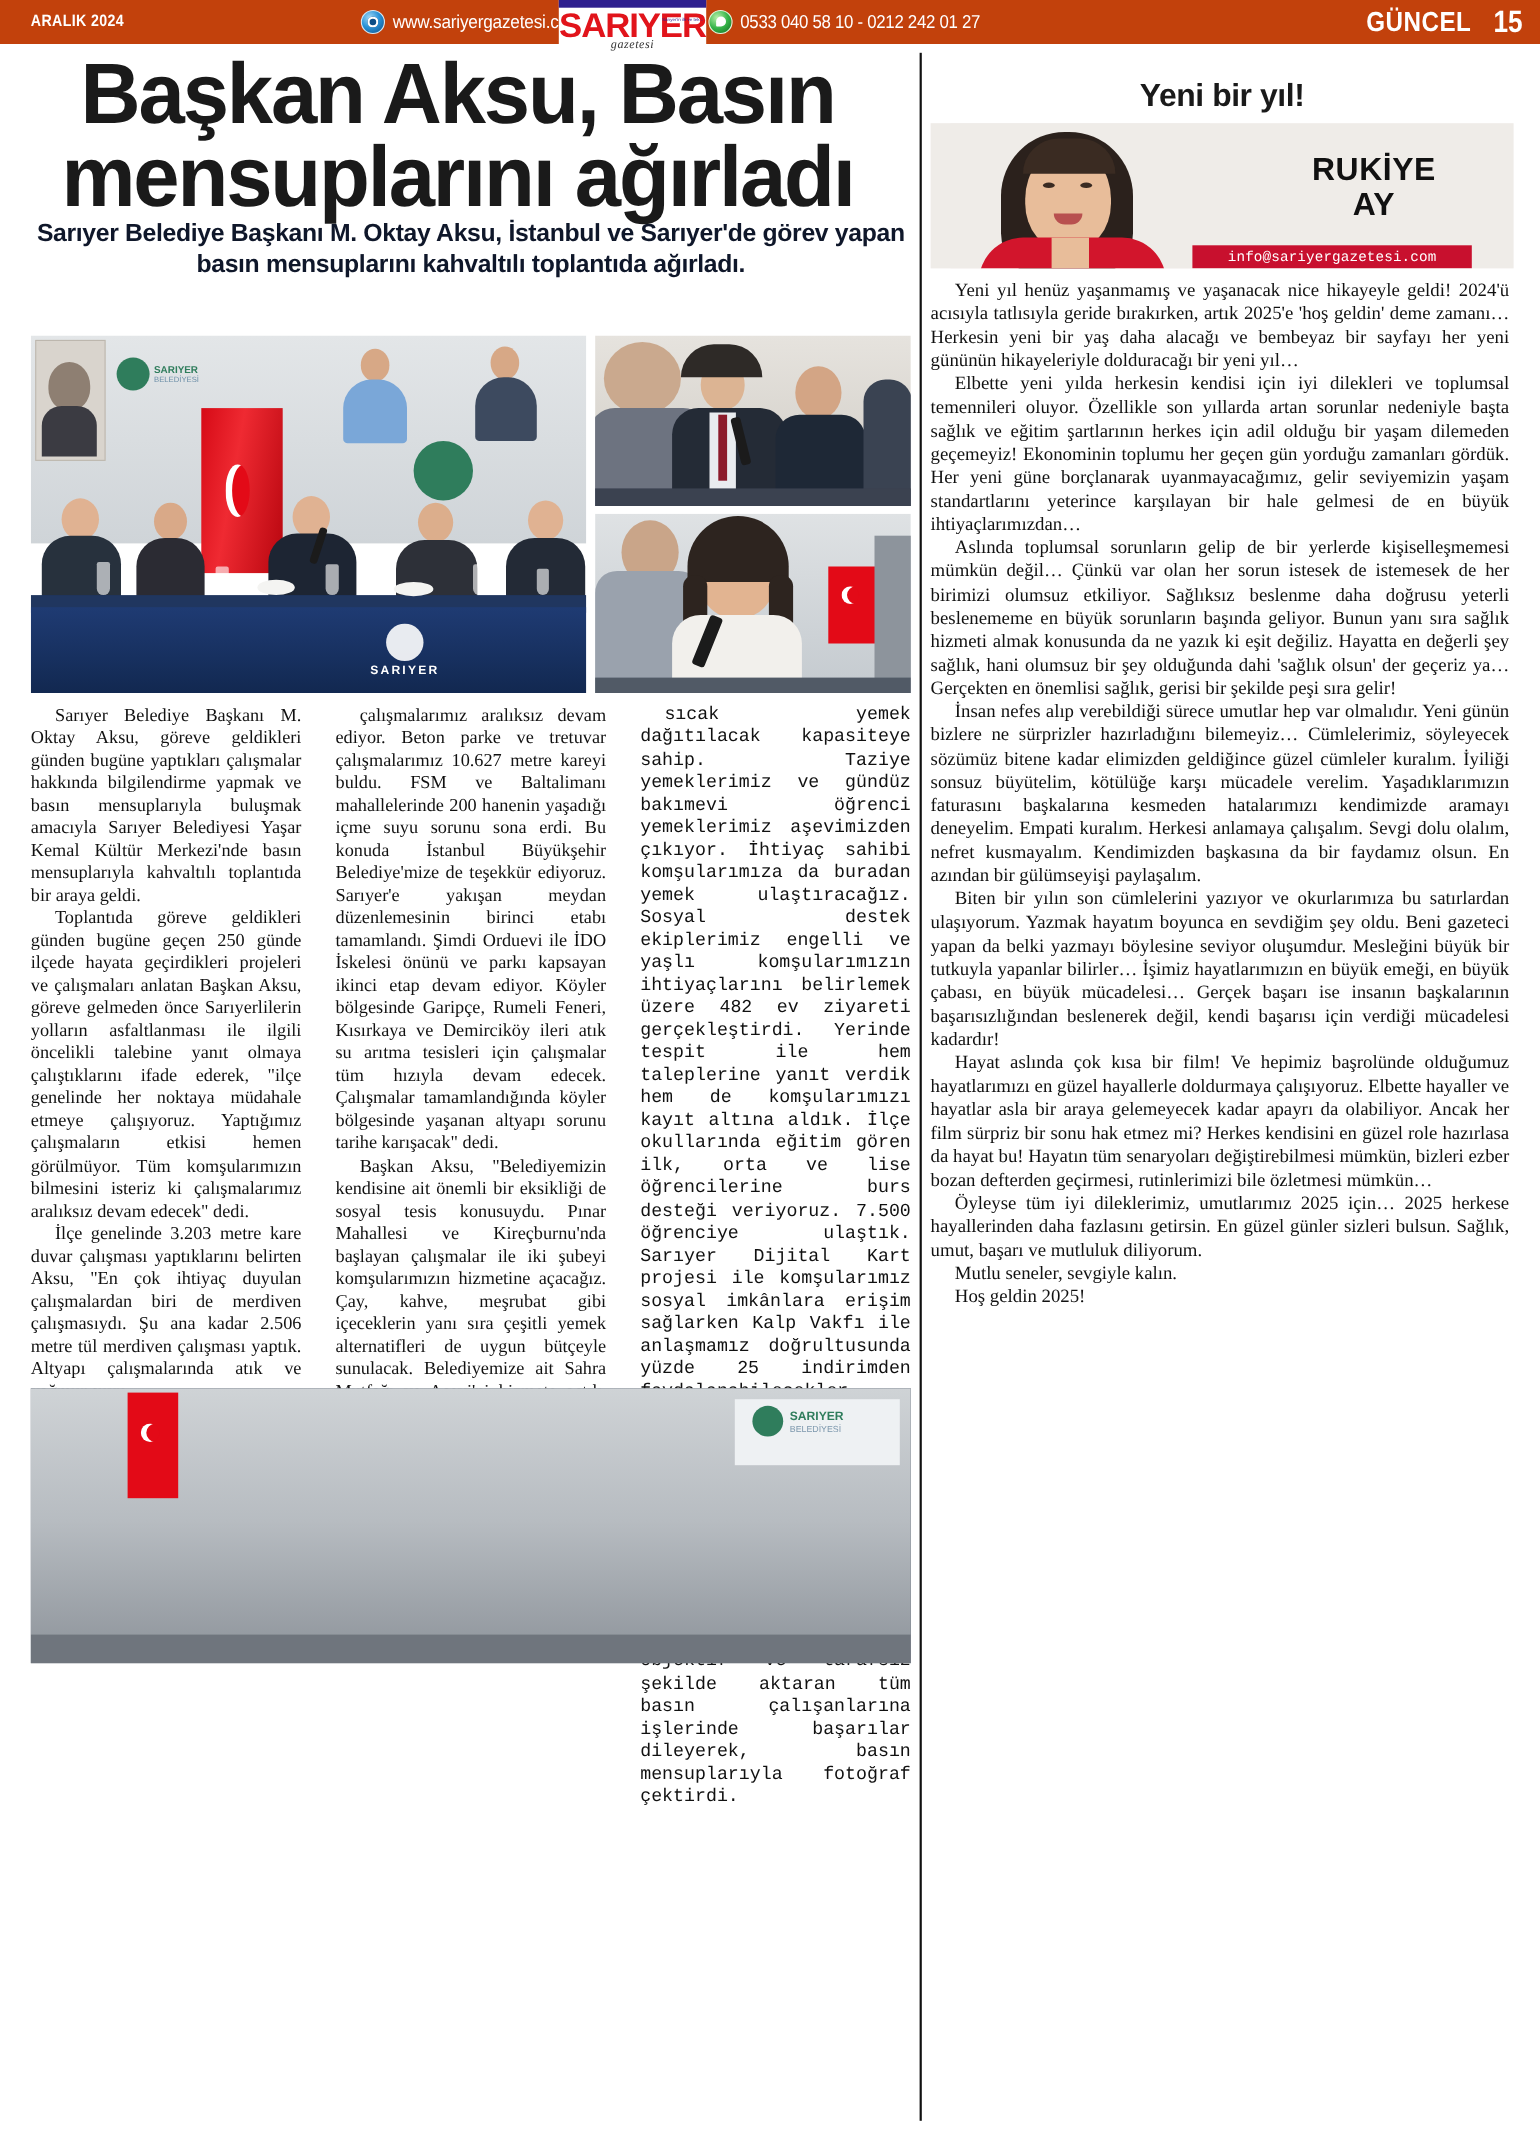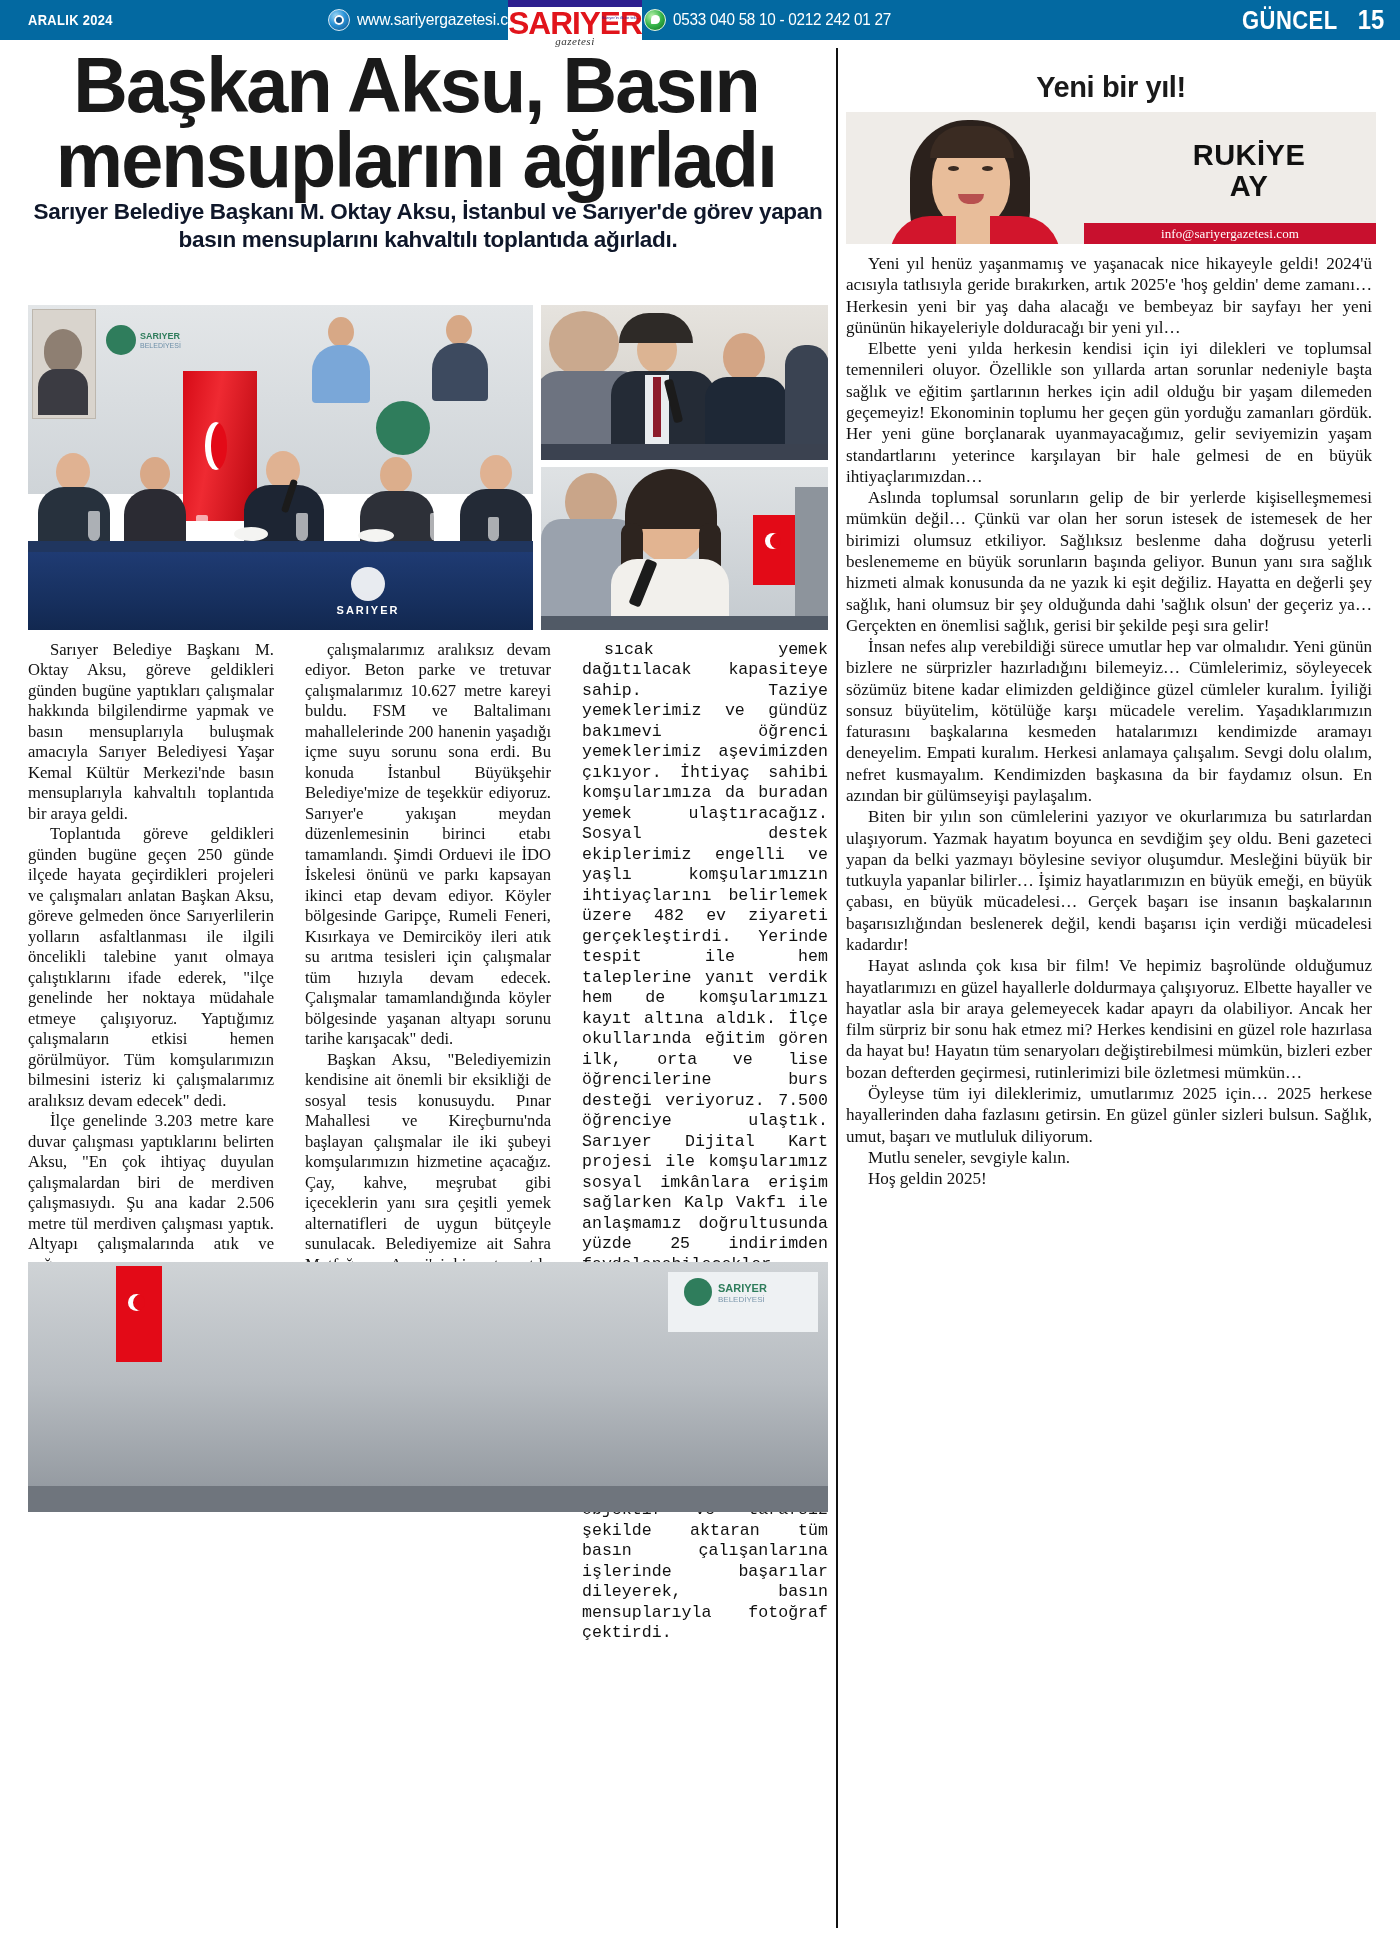"ARALIK 2024" .topbar { background: #0369a1 -> #c2410c }
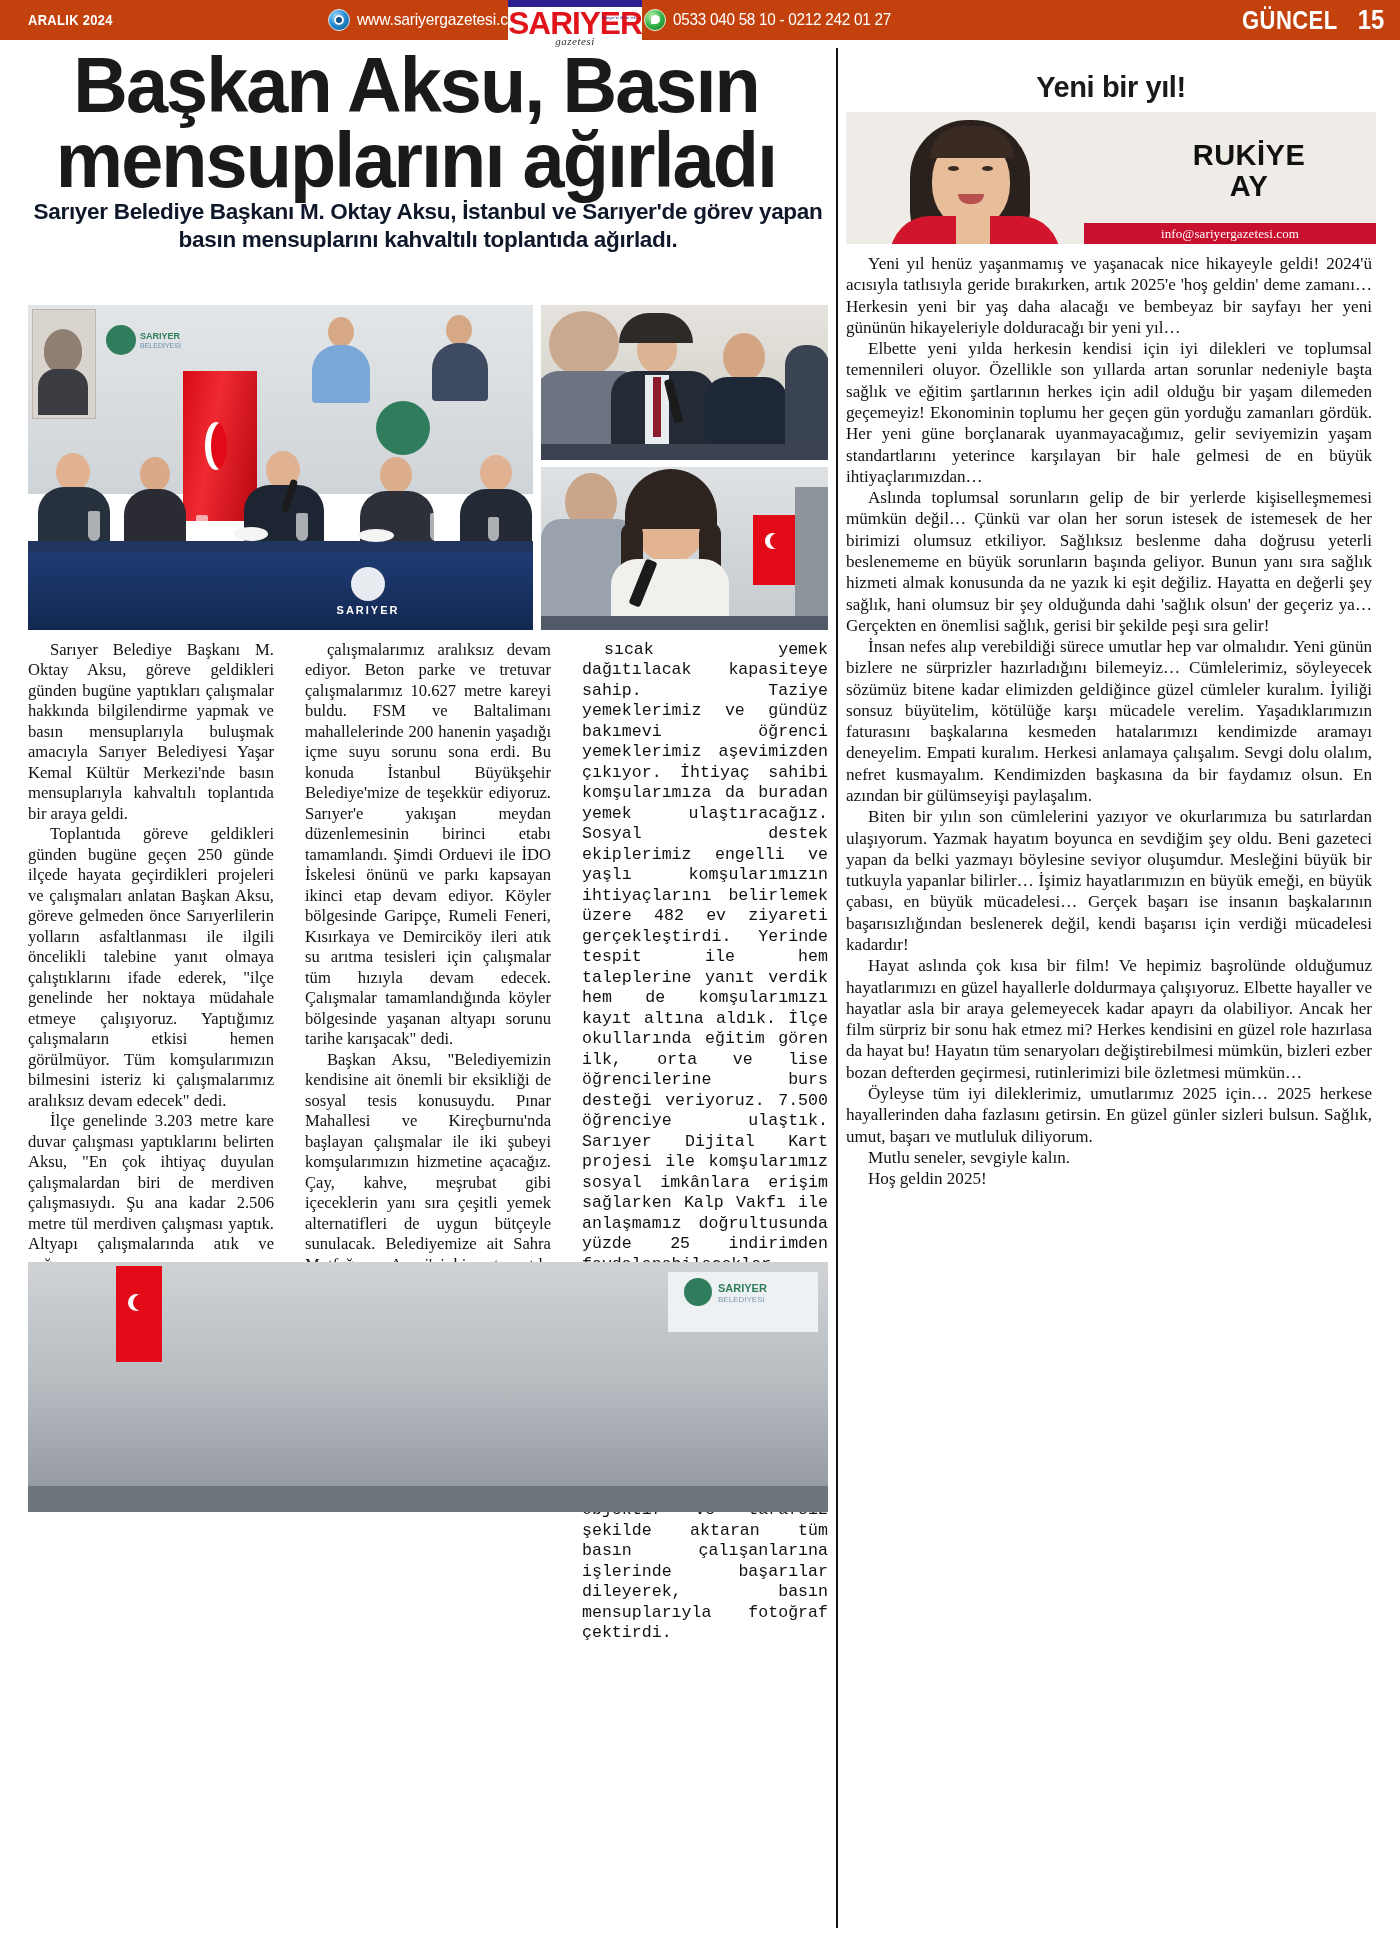"info@sariyergazetesi.com" .mail-badge { font-family: Liberation Serif, serif -> Liberation Mono, monospace; width: 292px -> 254px }
